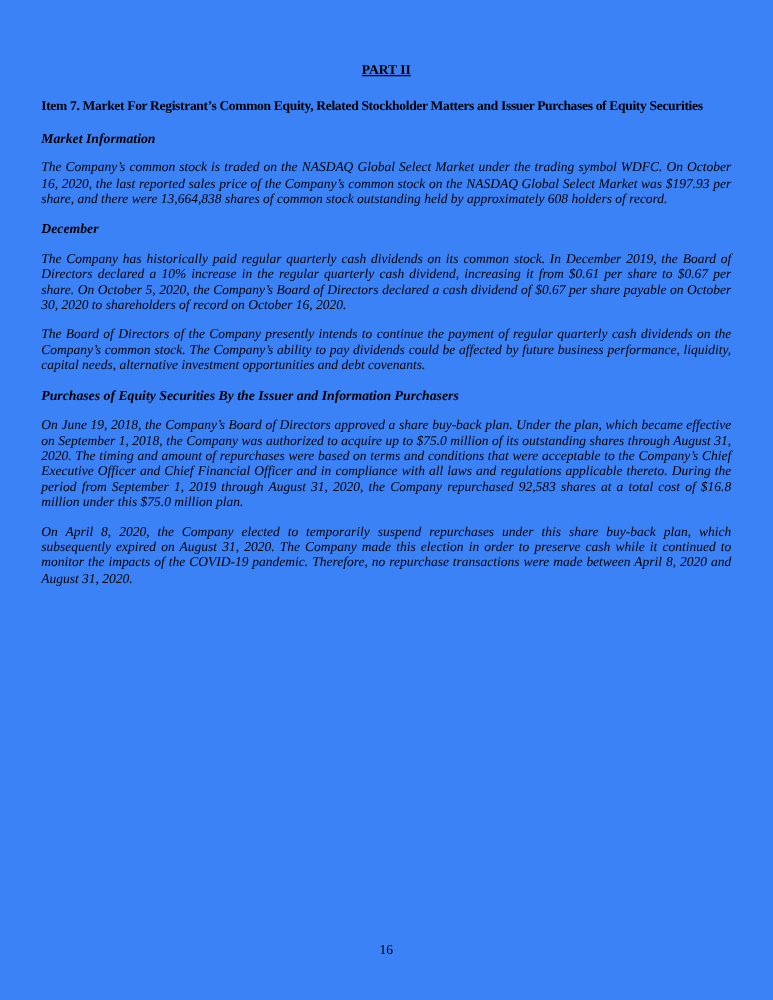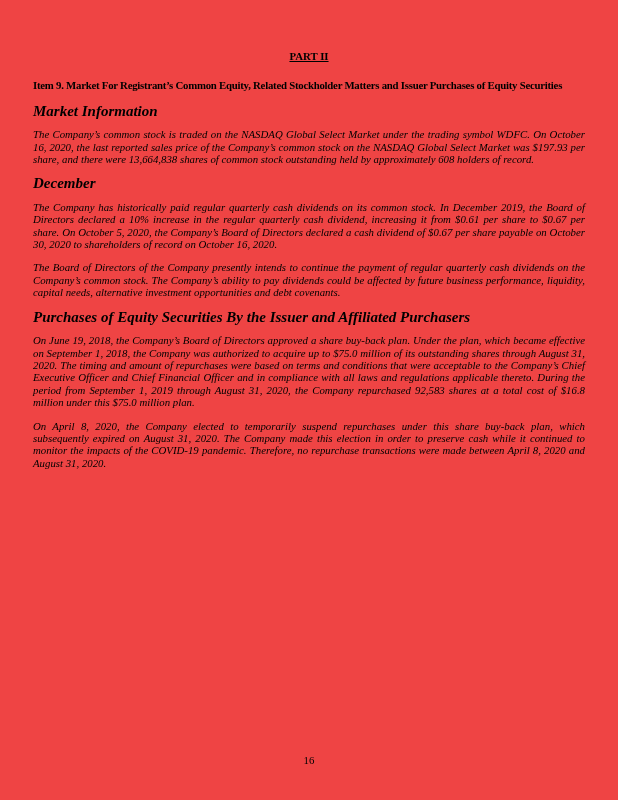"PART II" .page { background: #ef4444 -> #3b82f6 }
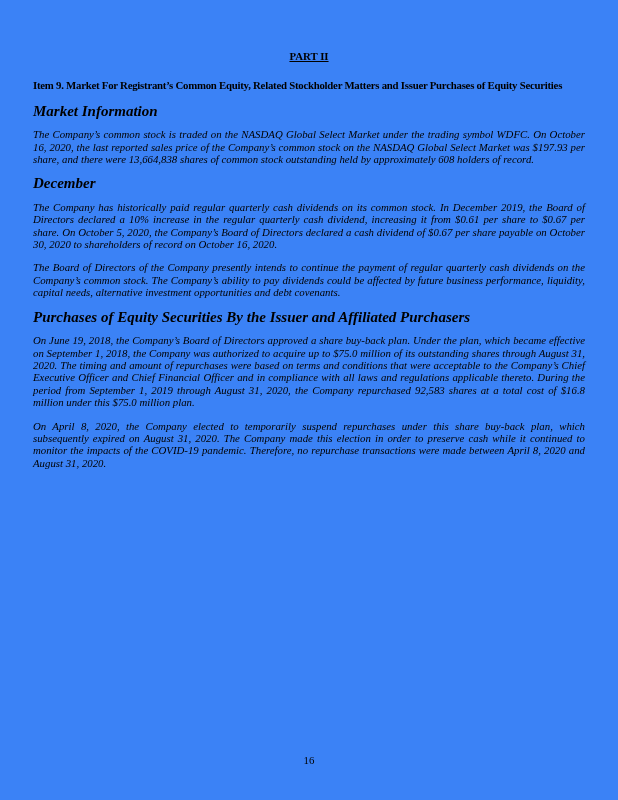"Item 9. Market For Registrant’s" div.item-heading { text: 9 -> 7 }
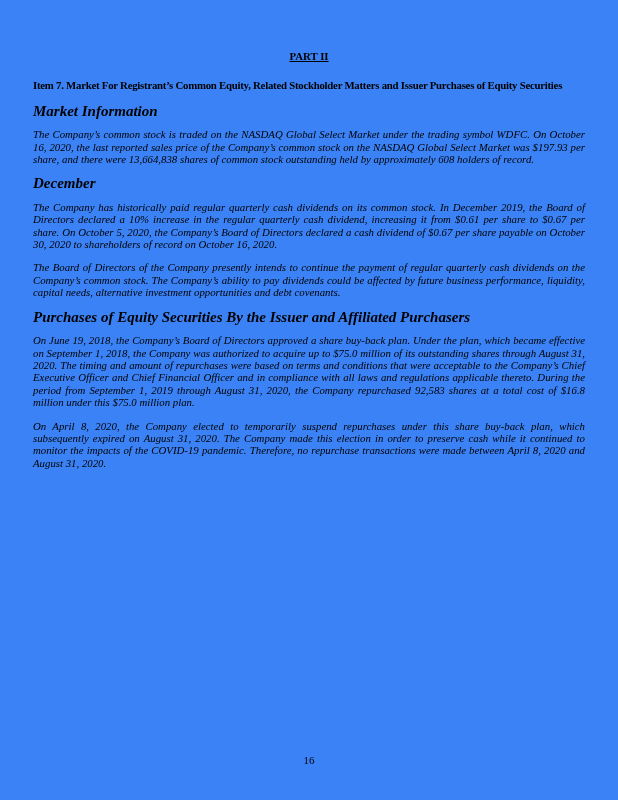"Market Information" .sub-heading { font-size: 15px -> 11px }
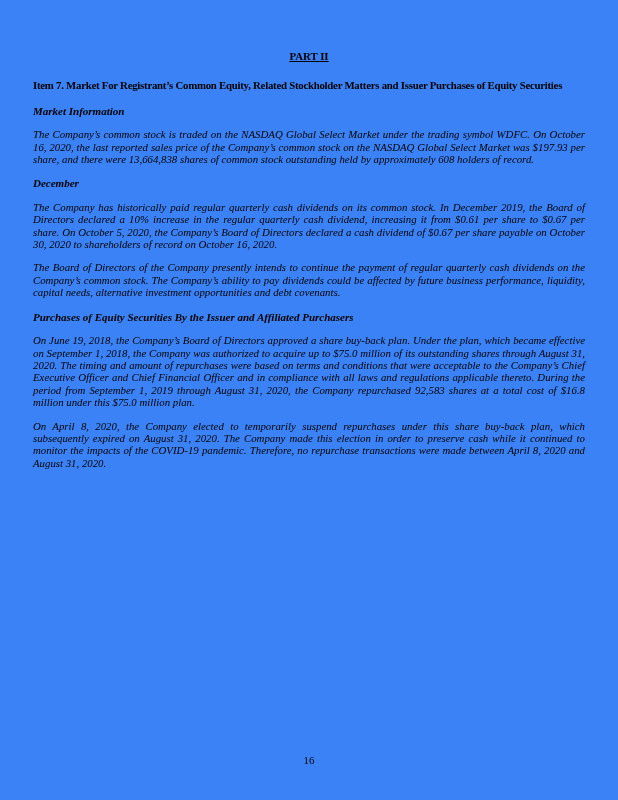"Purchases of Equity Securities By" div.sub-heading { text: Affiliated -> Information }
